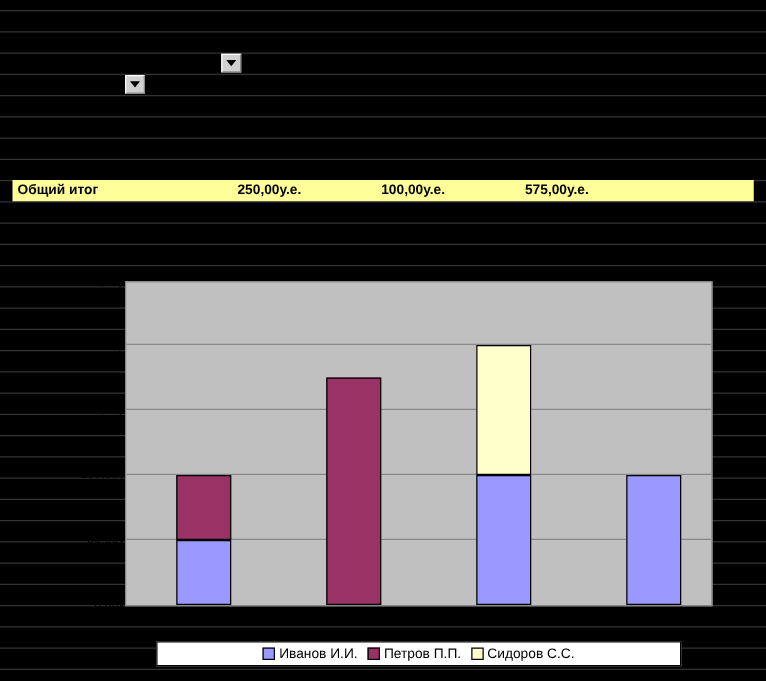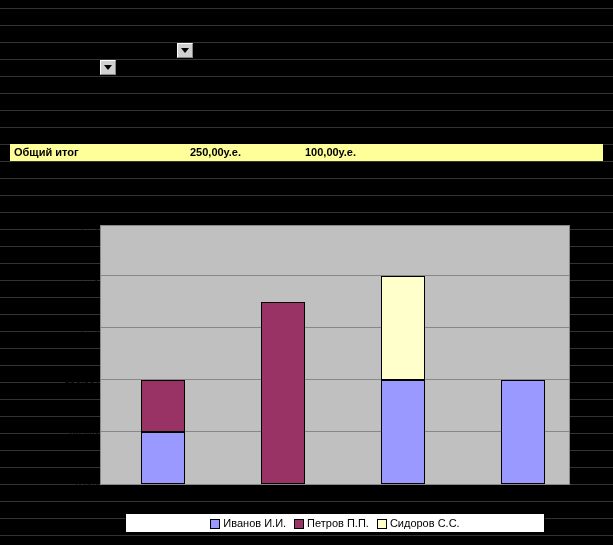"575,00у.е." div.cell { html: none -> <div>575,00у.е.</div> }
